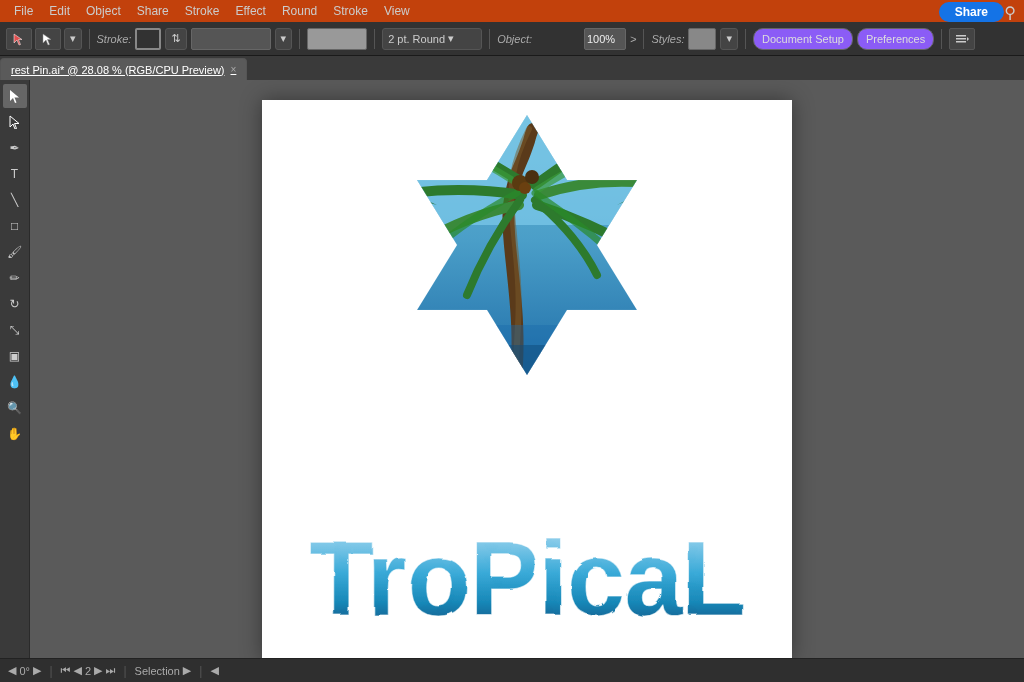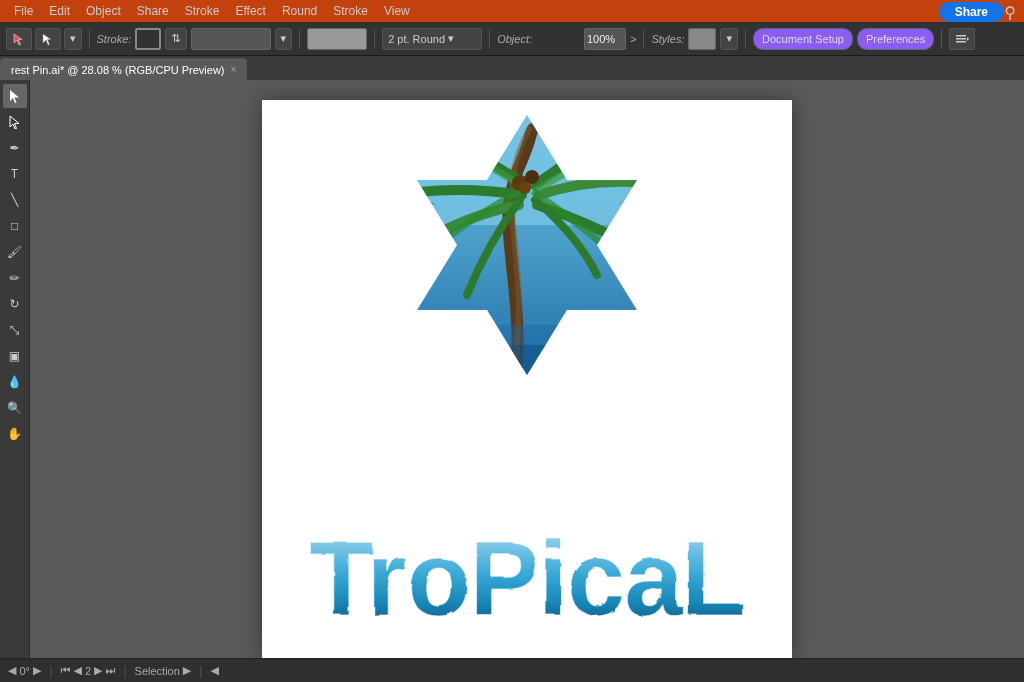"rest Pin.ai* @ 28.08 %" .tab.active { text-decoration: none -> underline }
